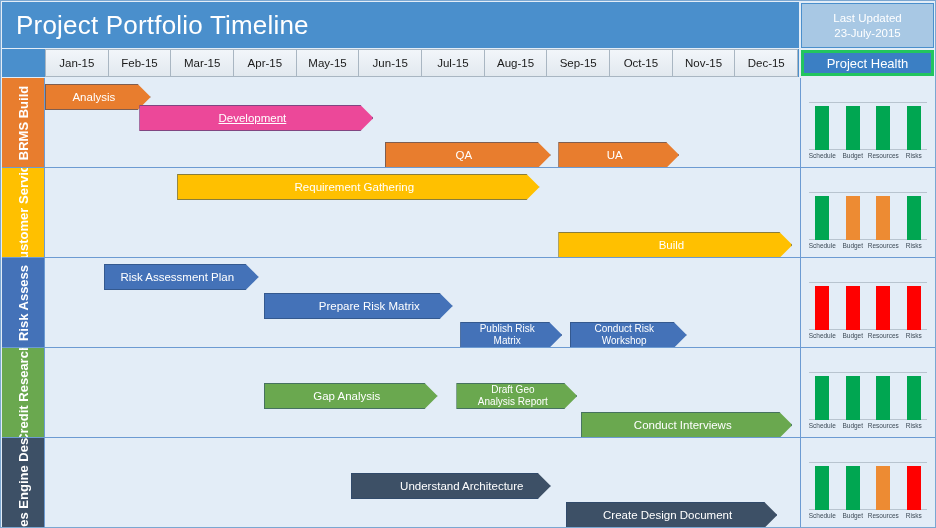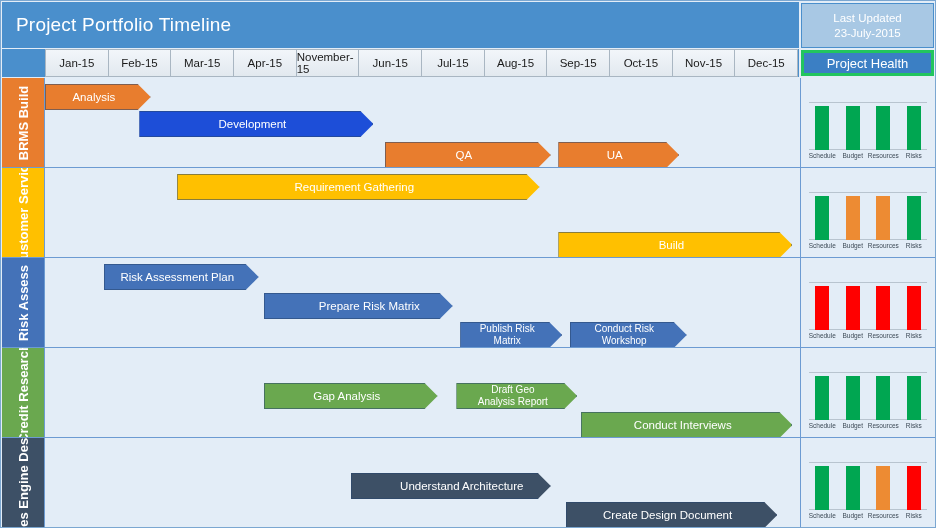"Project Portfolio Timeline" .title-text { font-size: 19px -> 26px }
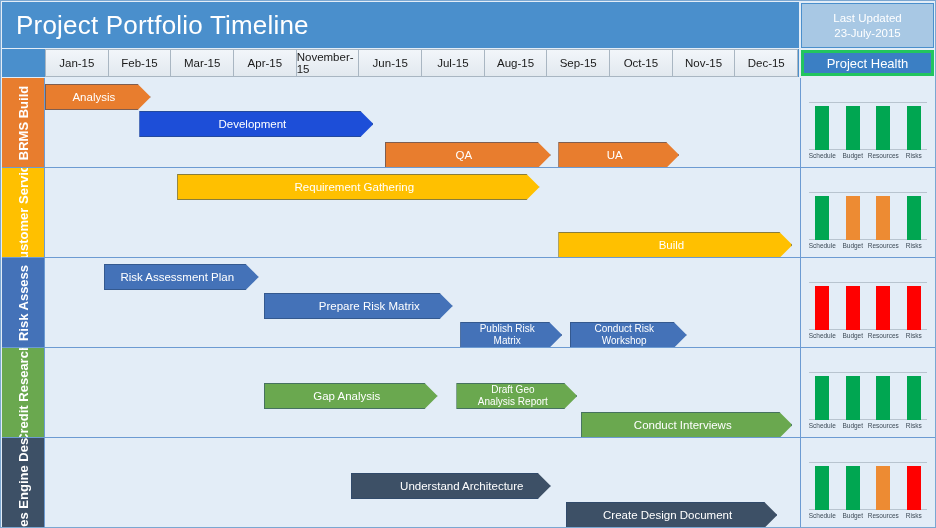"November-15" div.month-cell { text: November-15 -> May-15 }
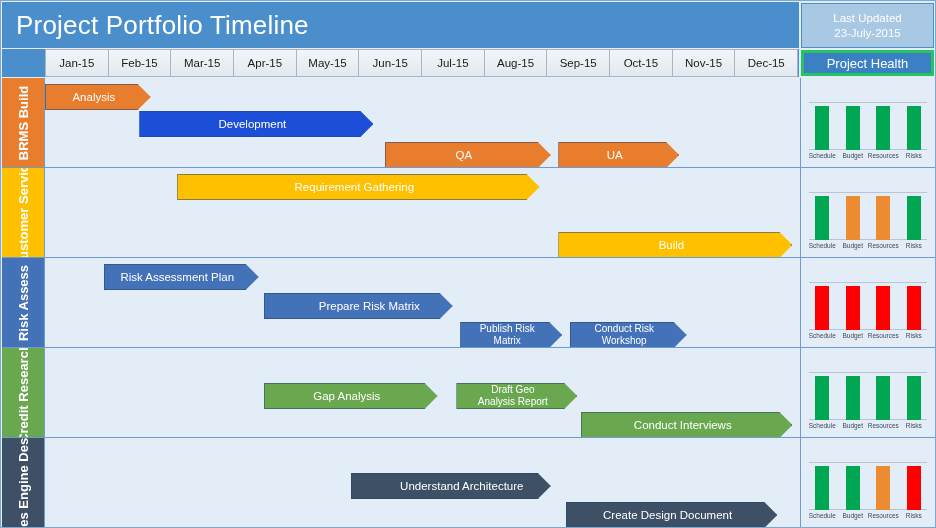"Development" div.bar { background: #1d4ed8 -> #ec4899; text-decoration: none -> underline; top: 33px -> 27px }
